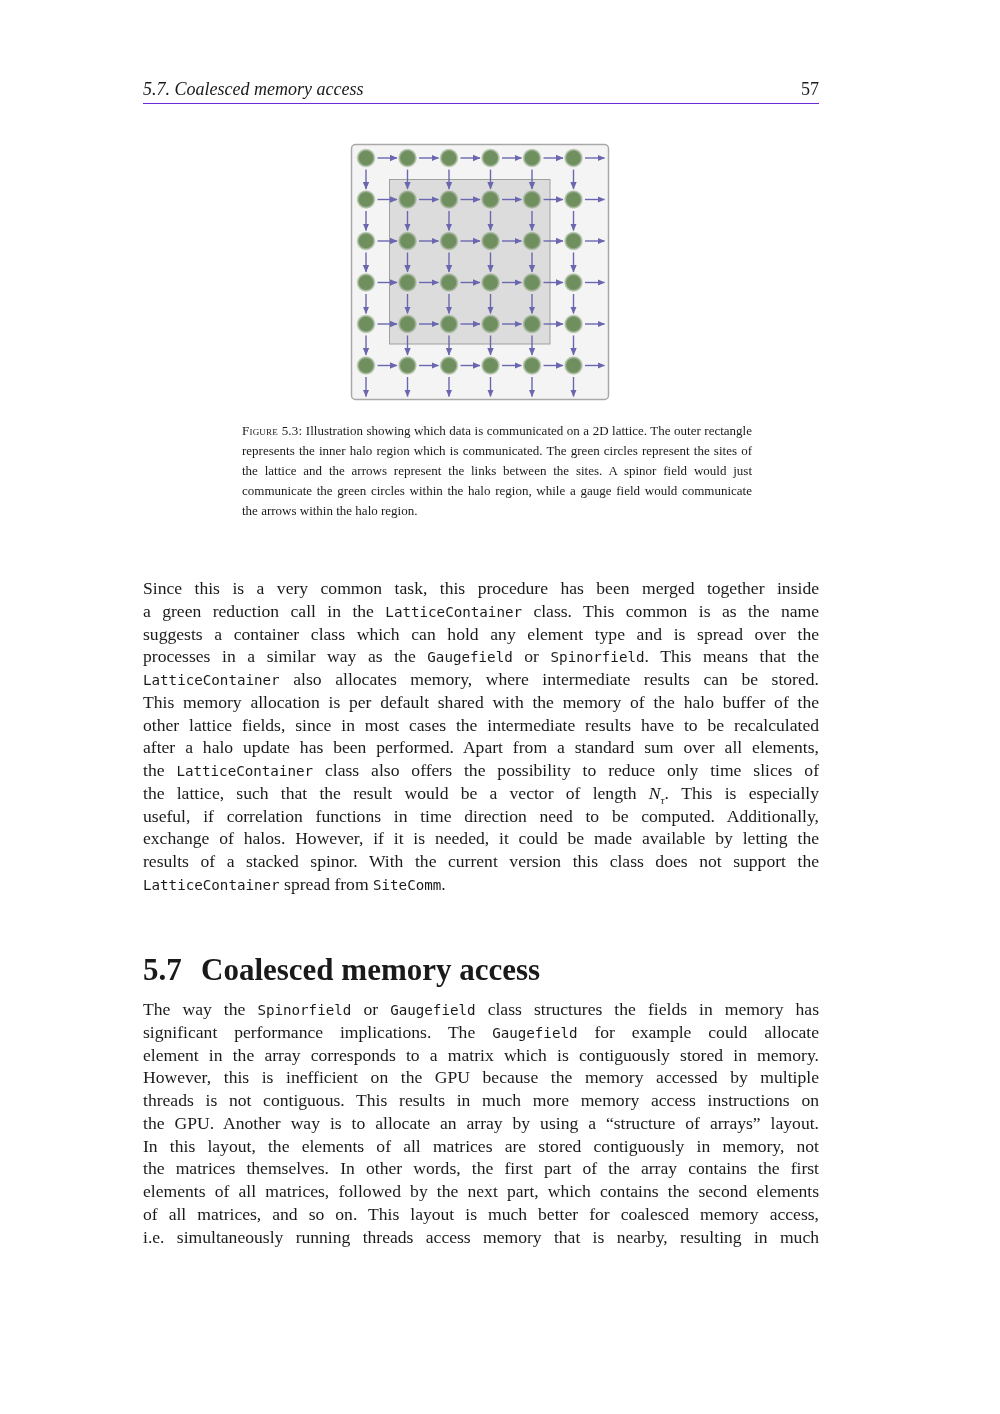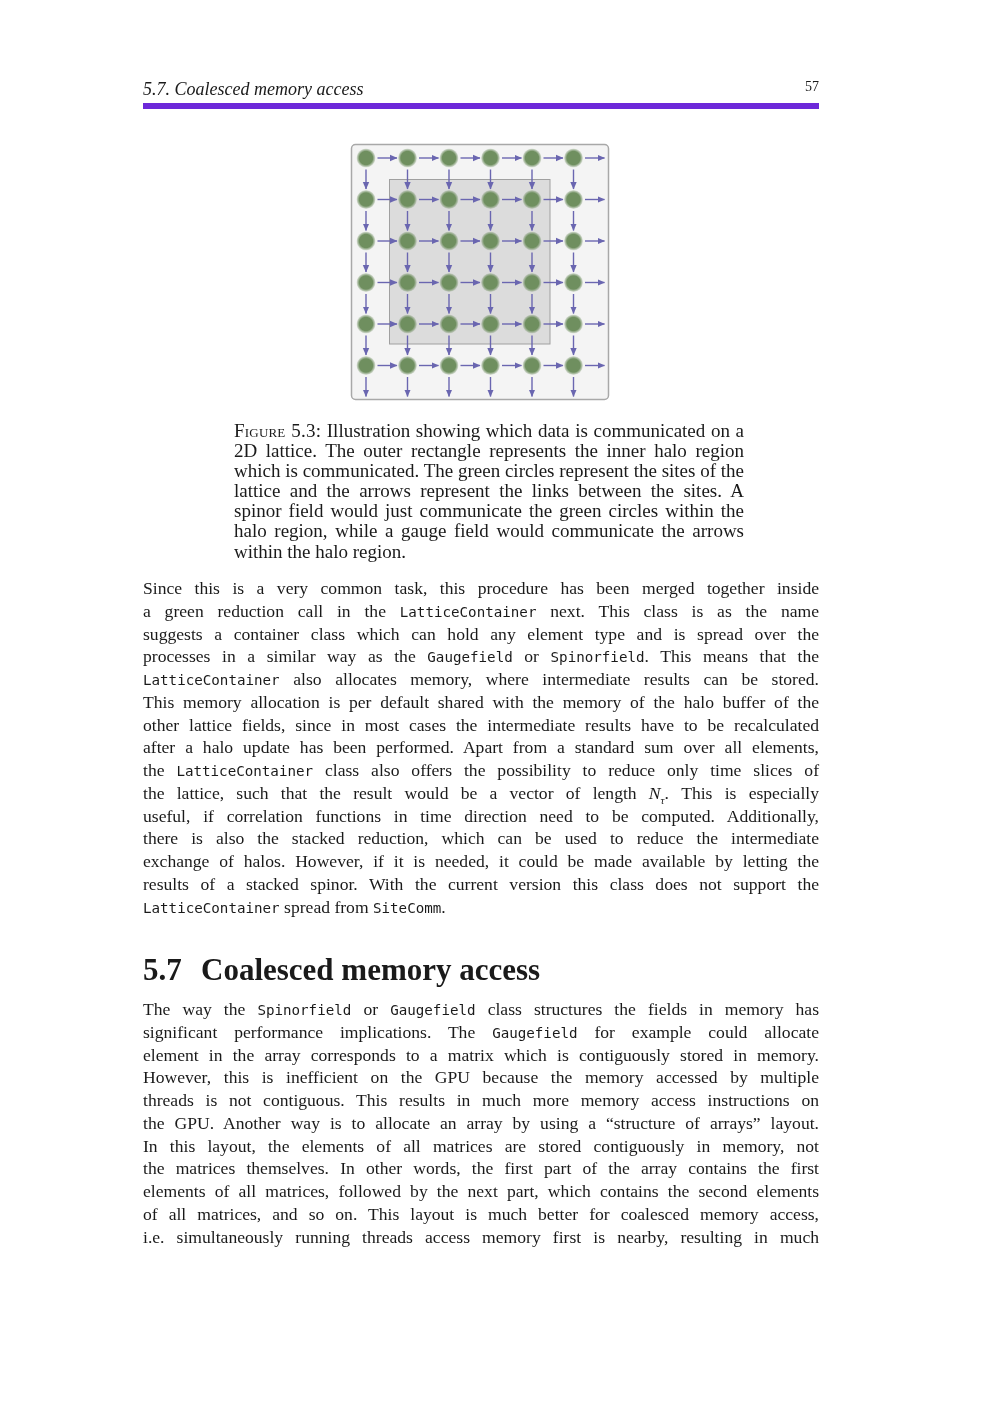"5.7. Coalesced memory access" .running-header { border-bottom: 6px solid #6d28d9 -> 1px solid #6d28d9 }
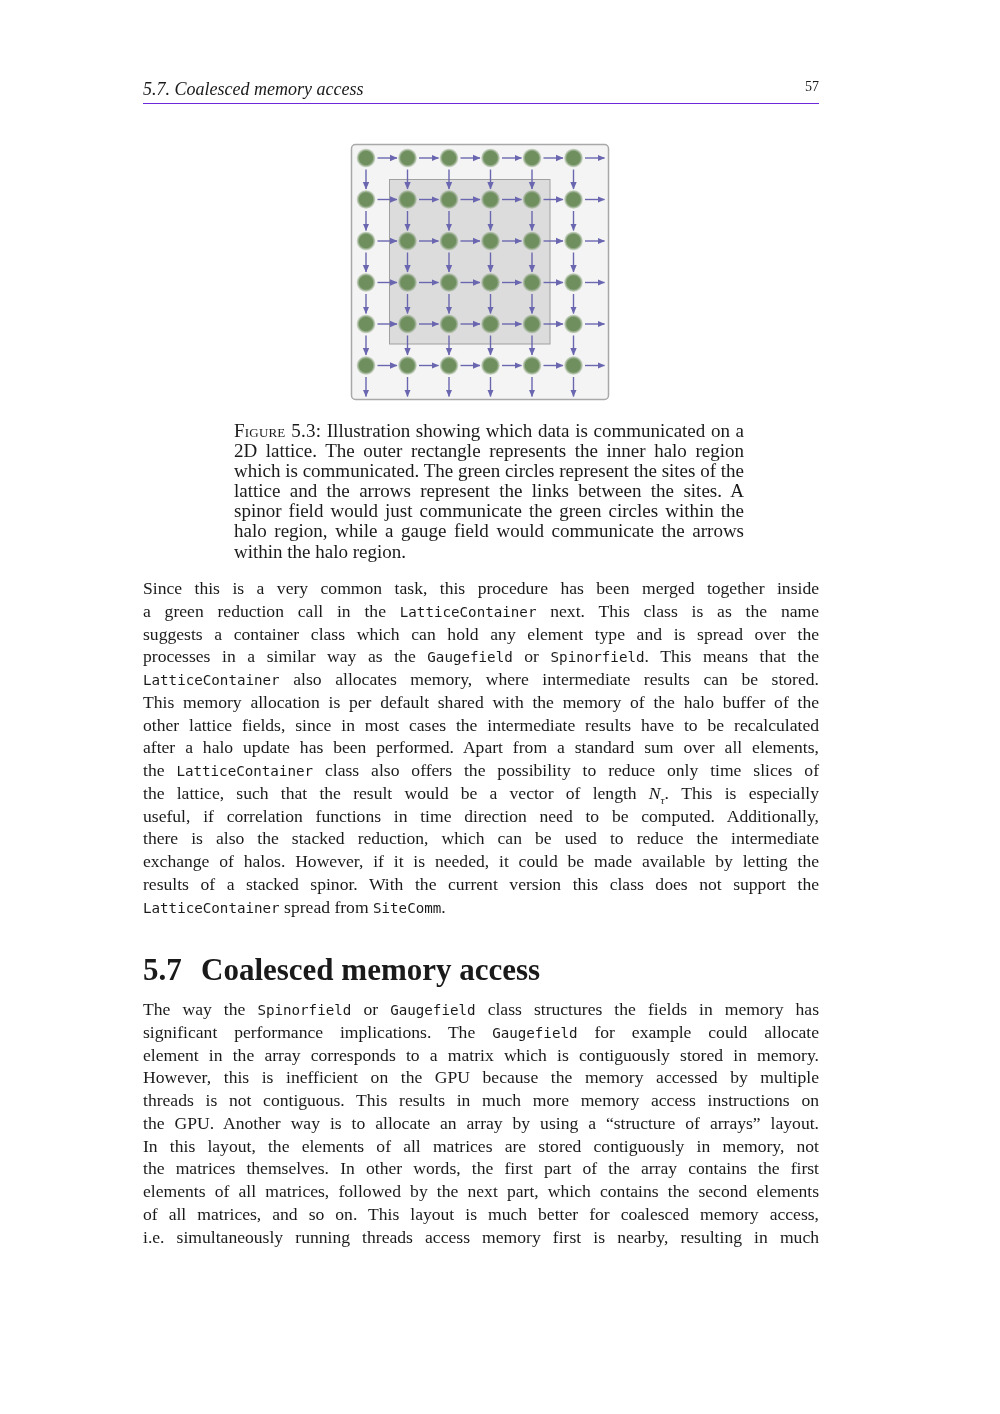"57" .page-number { font-size: 14px -> 18px }
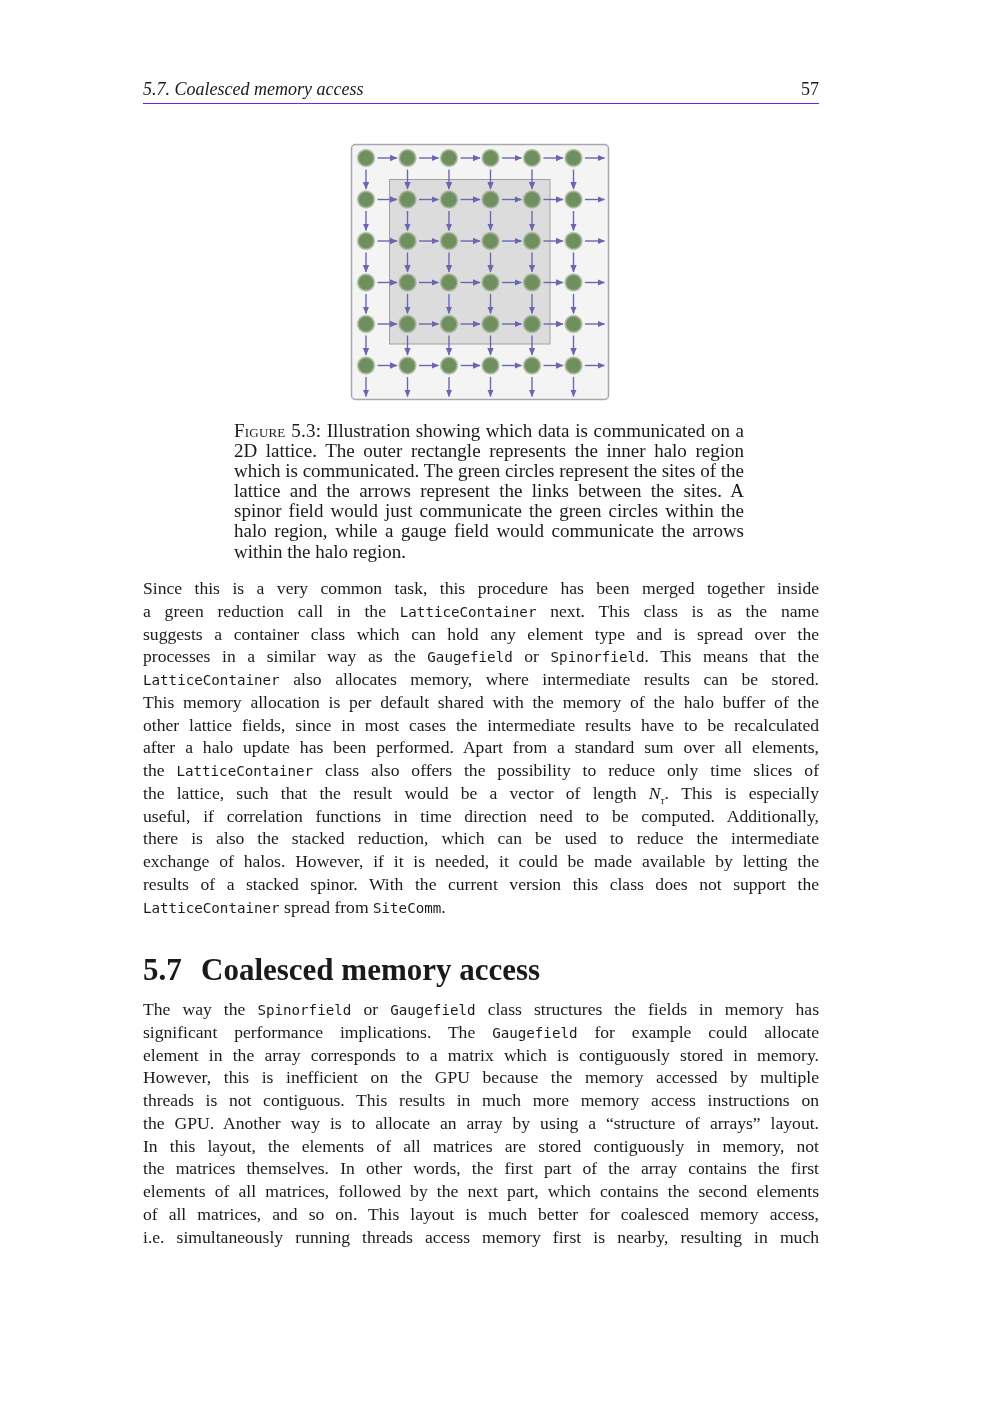"Figure 5.3: Illustration showing which" .caption { font-size: 19px -> 13px; left: 234px -> 242px }
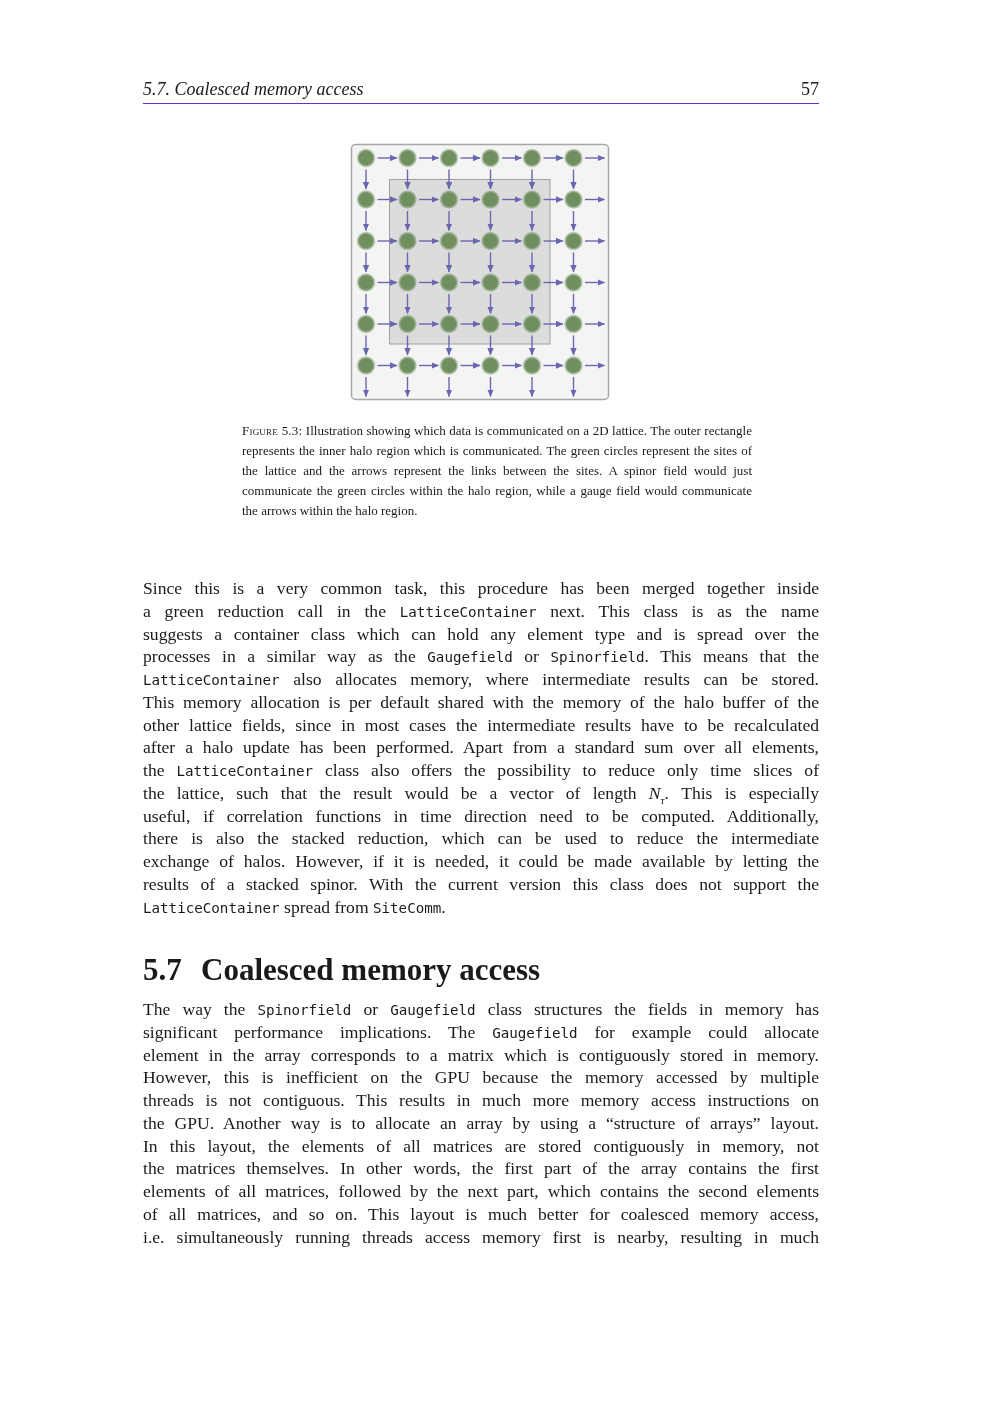"next. This class is as" span { text: next.  This class -> class.  This common }
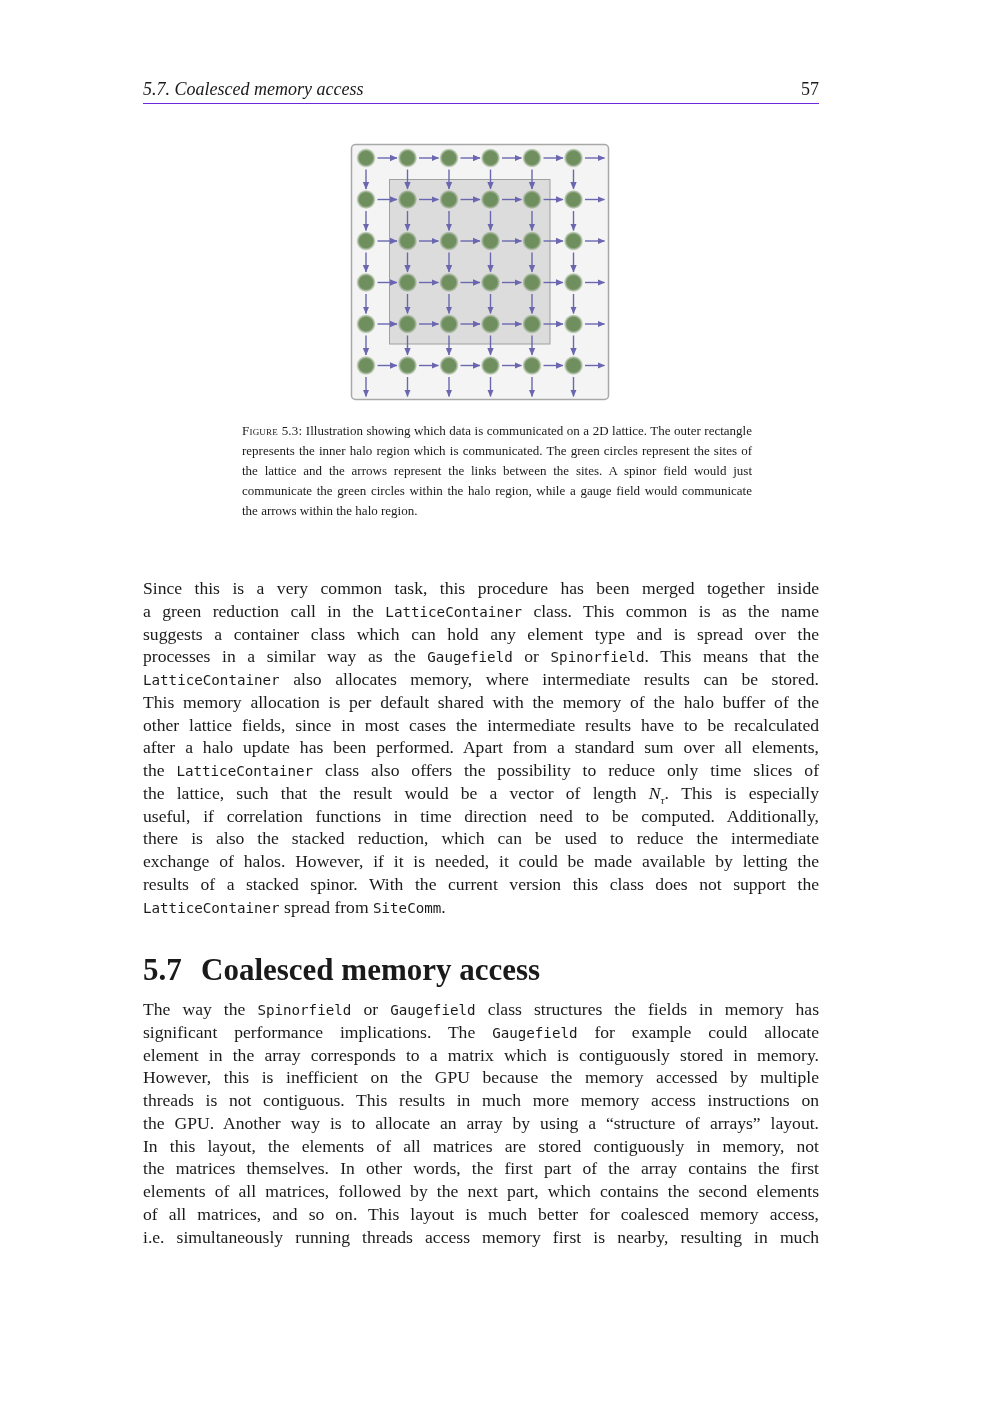"there is also the stacked" span.line { html: <span><span>there is also the stacked reduction, which can be used to reduce the intermediate</span></span> -> none }
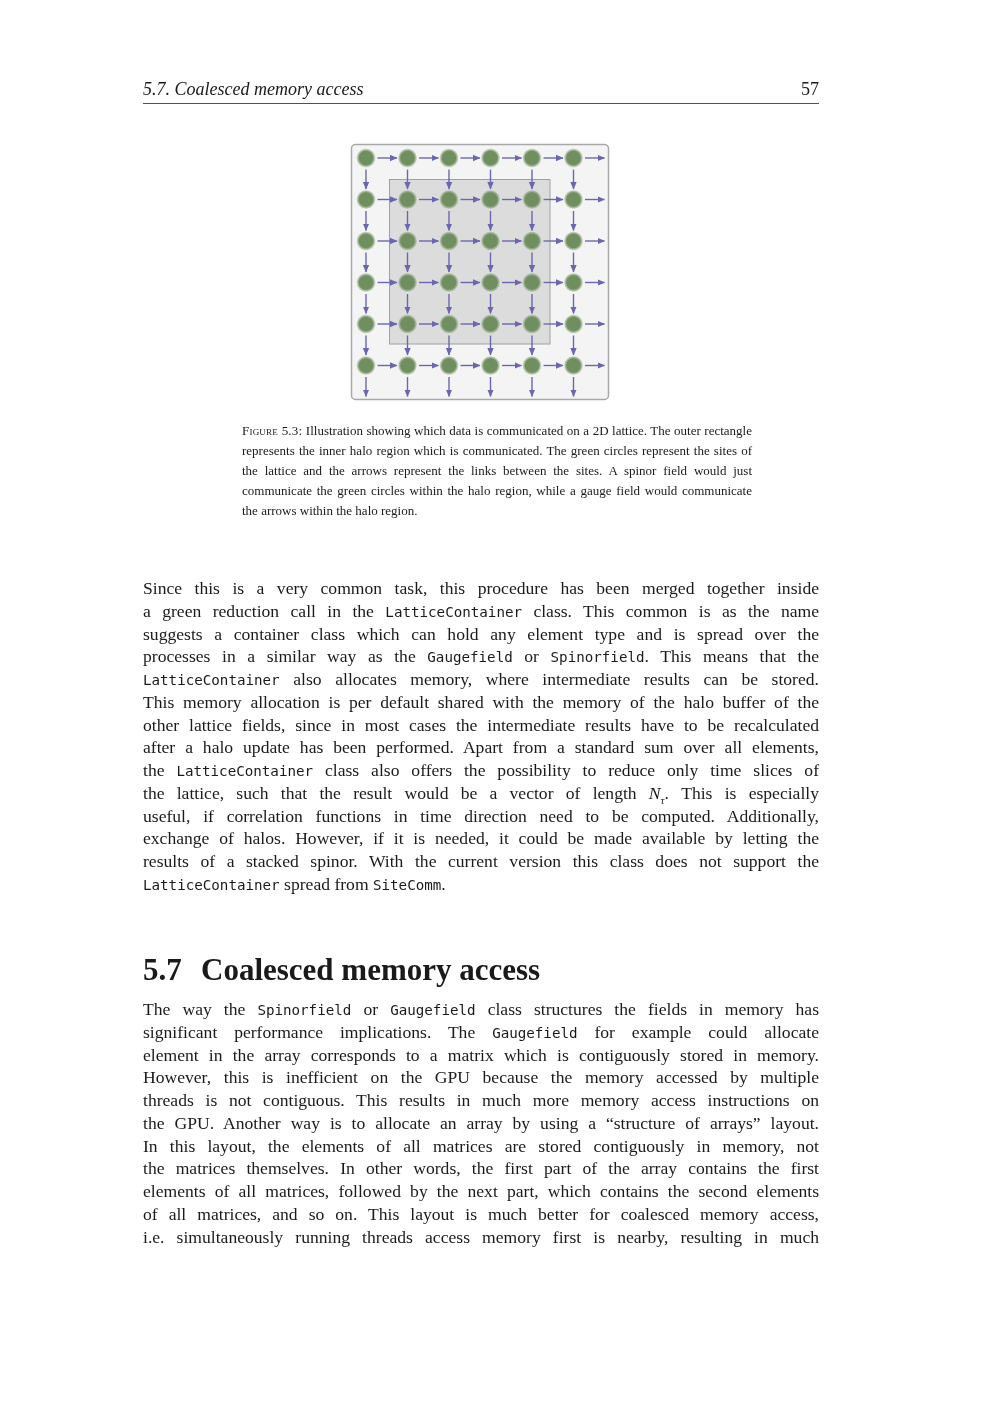"i.e. simultaneously running threads" span { text: first -> that }
